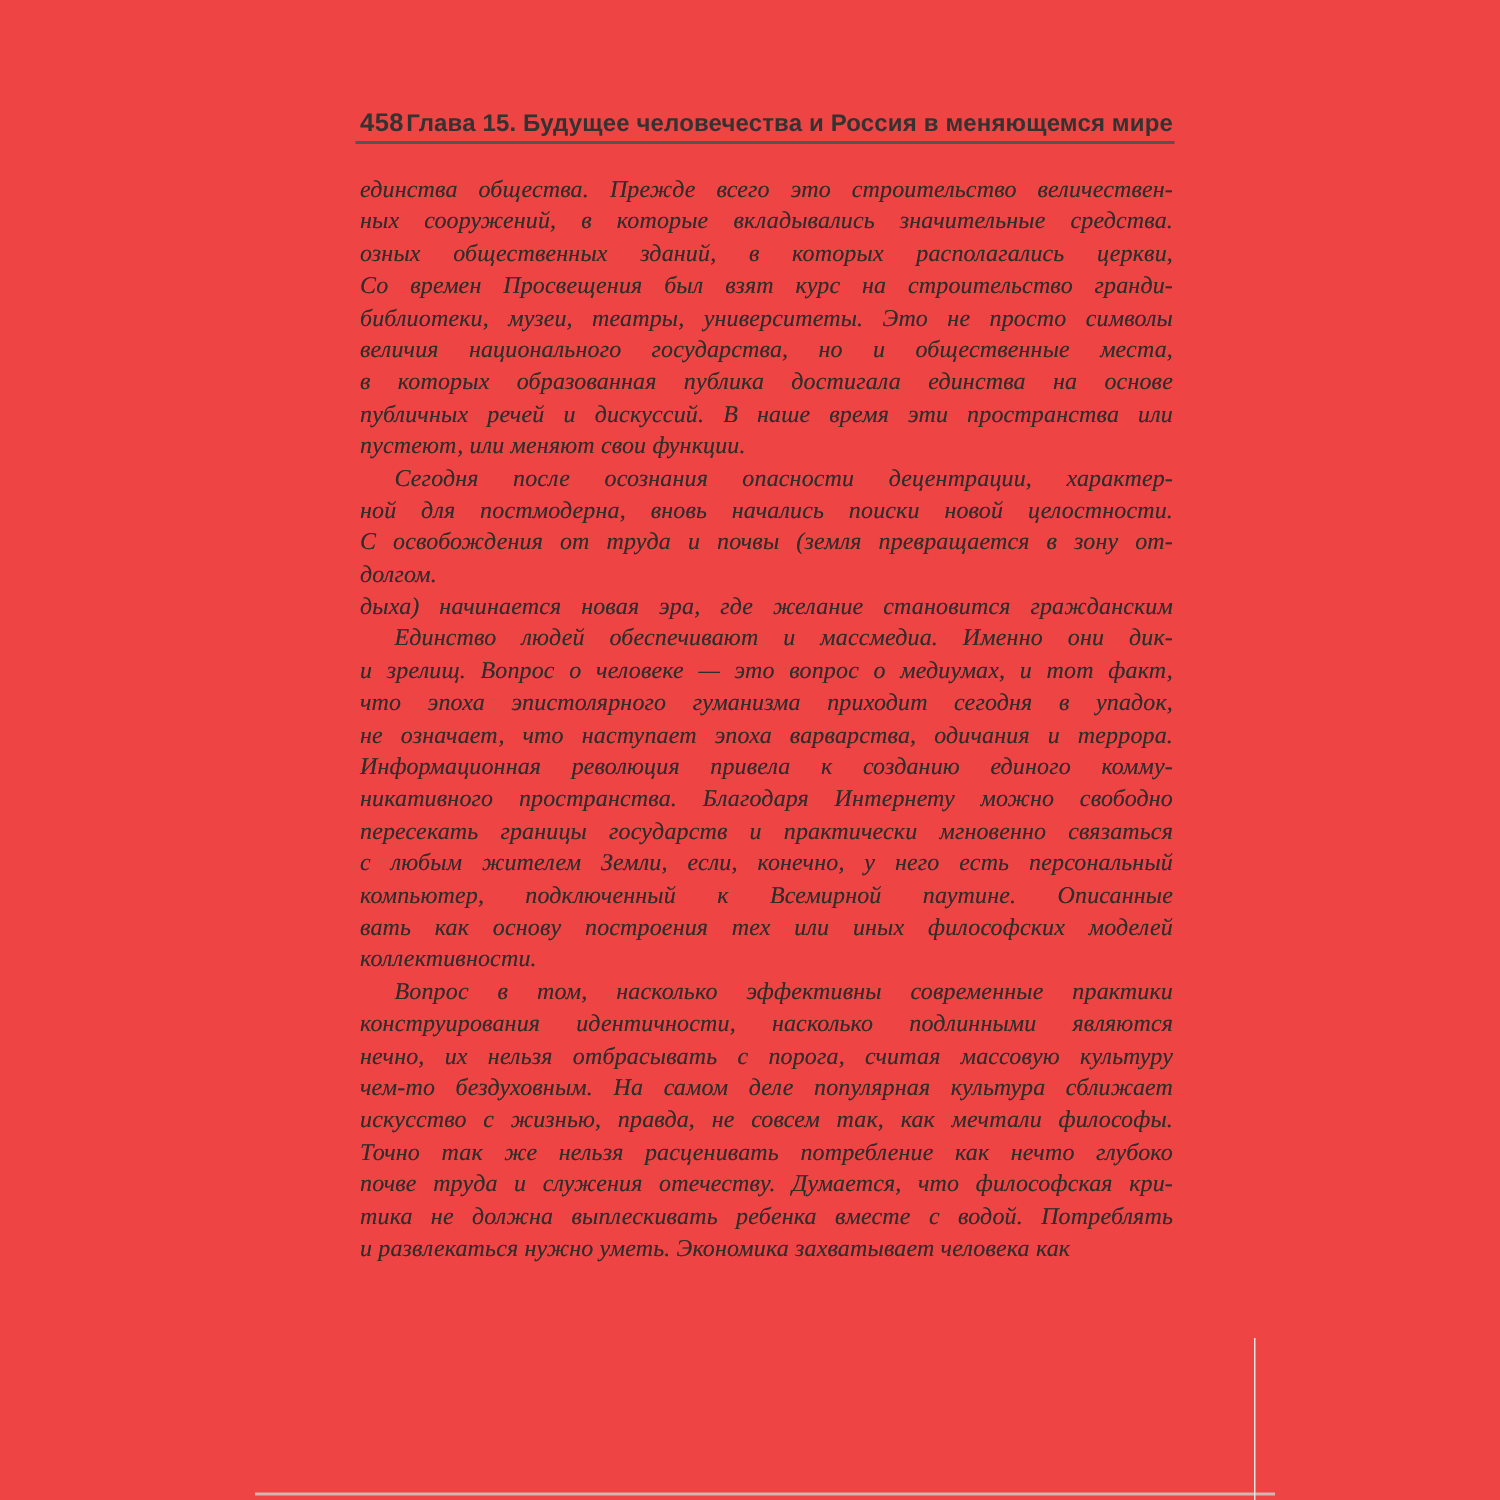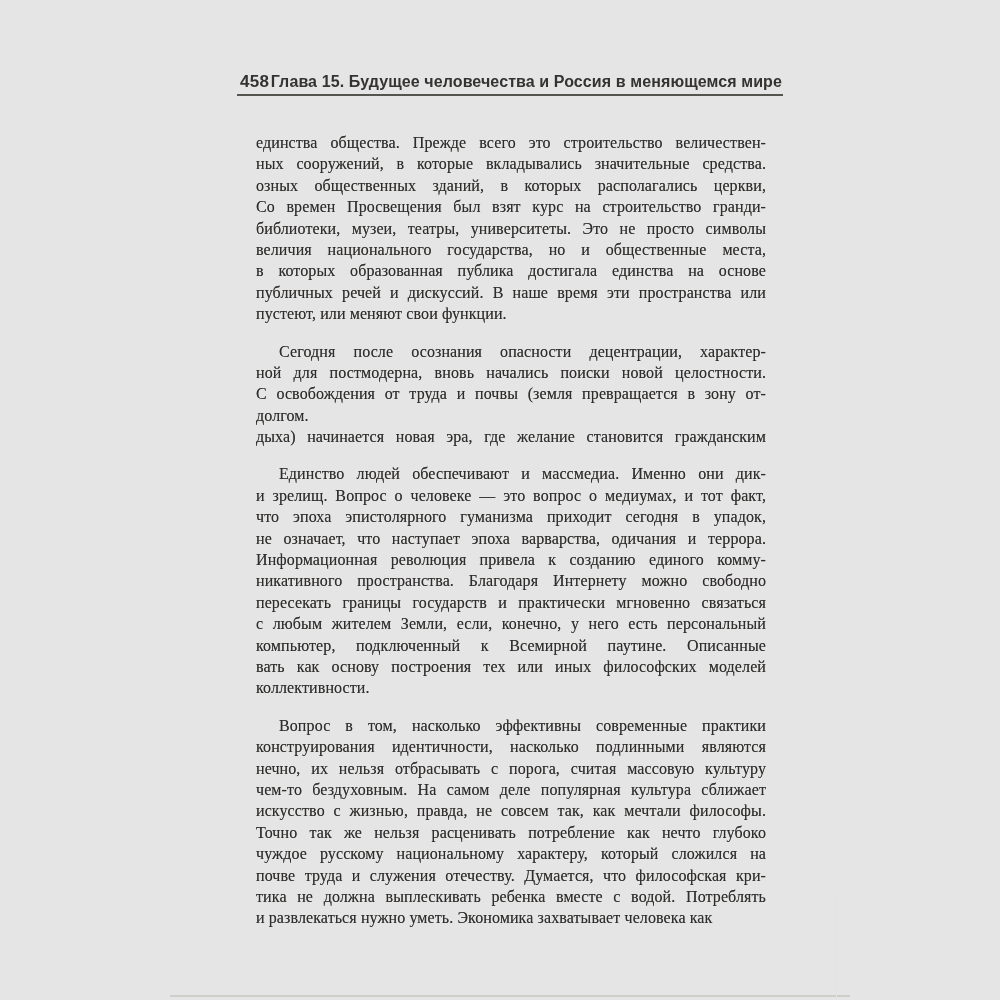"458" #canvas { background: #e5e5e5 -> #ef4444 }
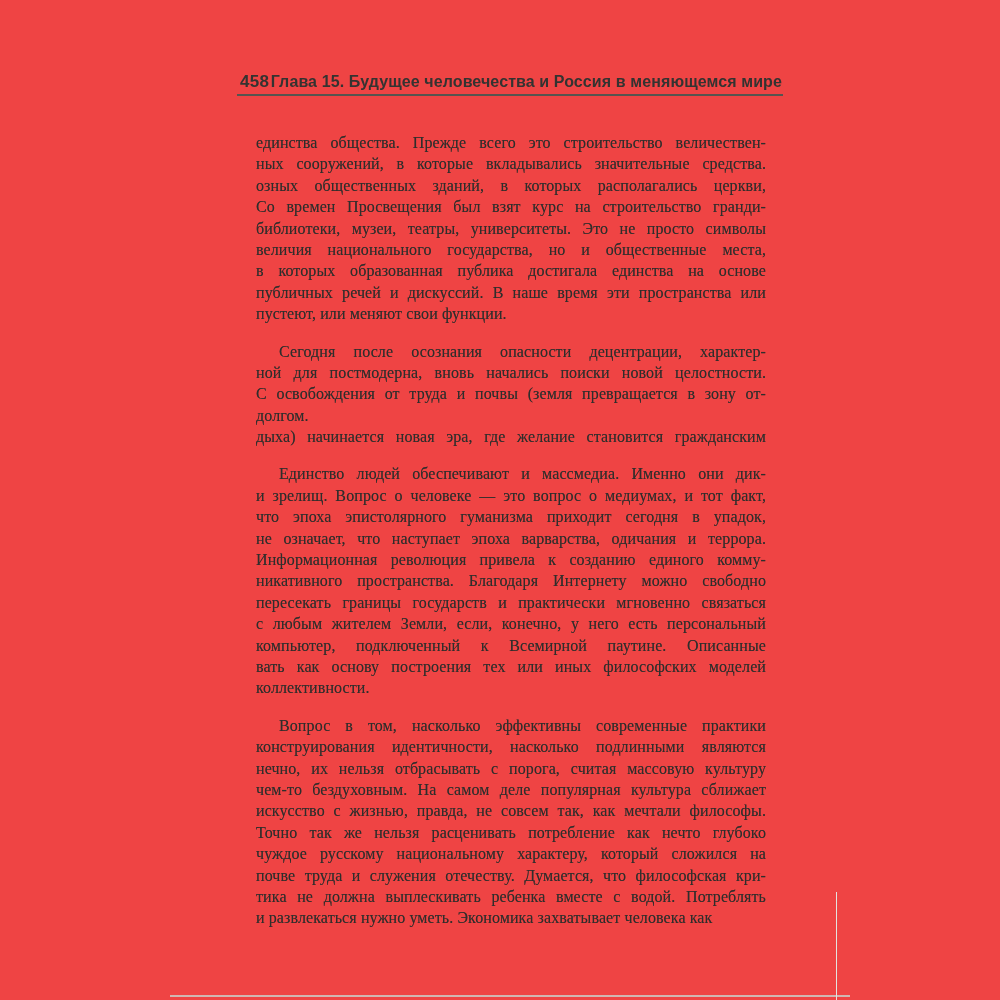"единства общества. Прежде всего это" .para { font-style: none -> italic; margin: 16px -> 0 }
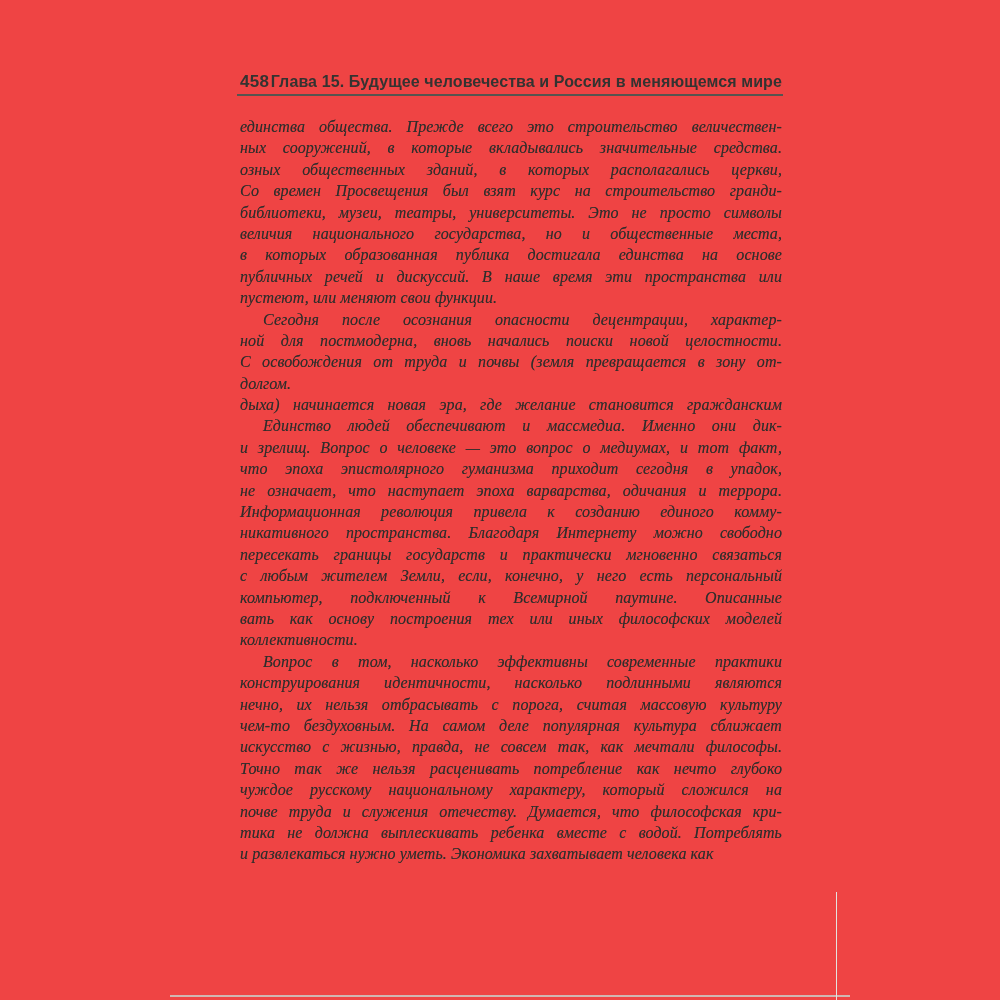"чуждое русскому национальному характеру," div.line { html: <div>чуждое русскому национальному характеру, который сложился на</div> -> none }
